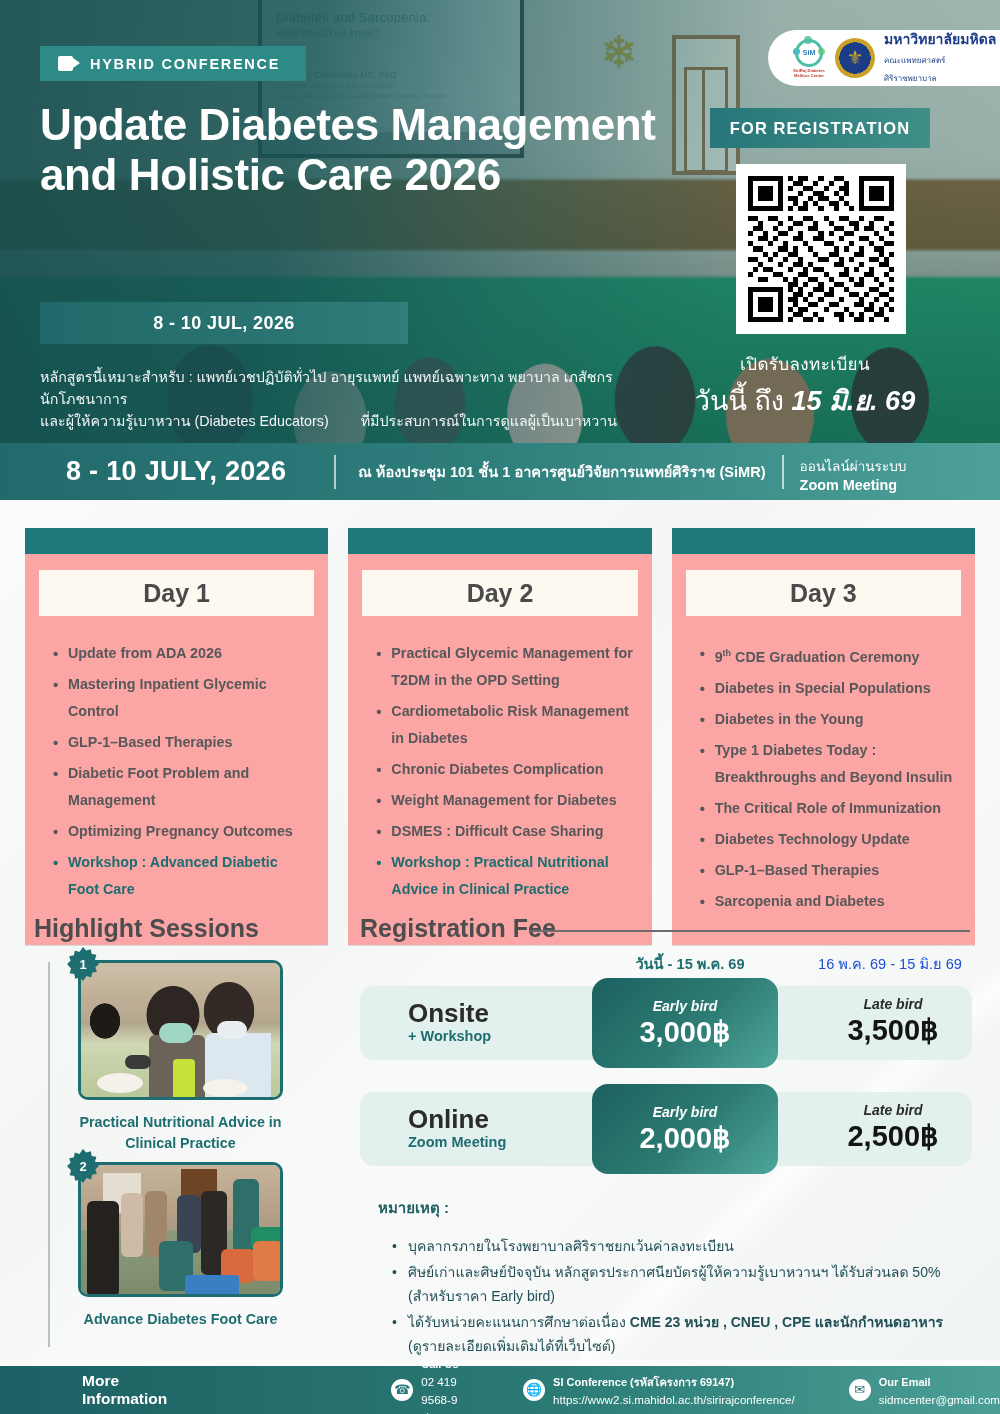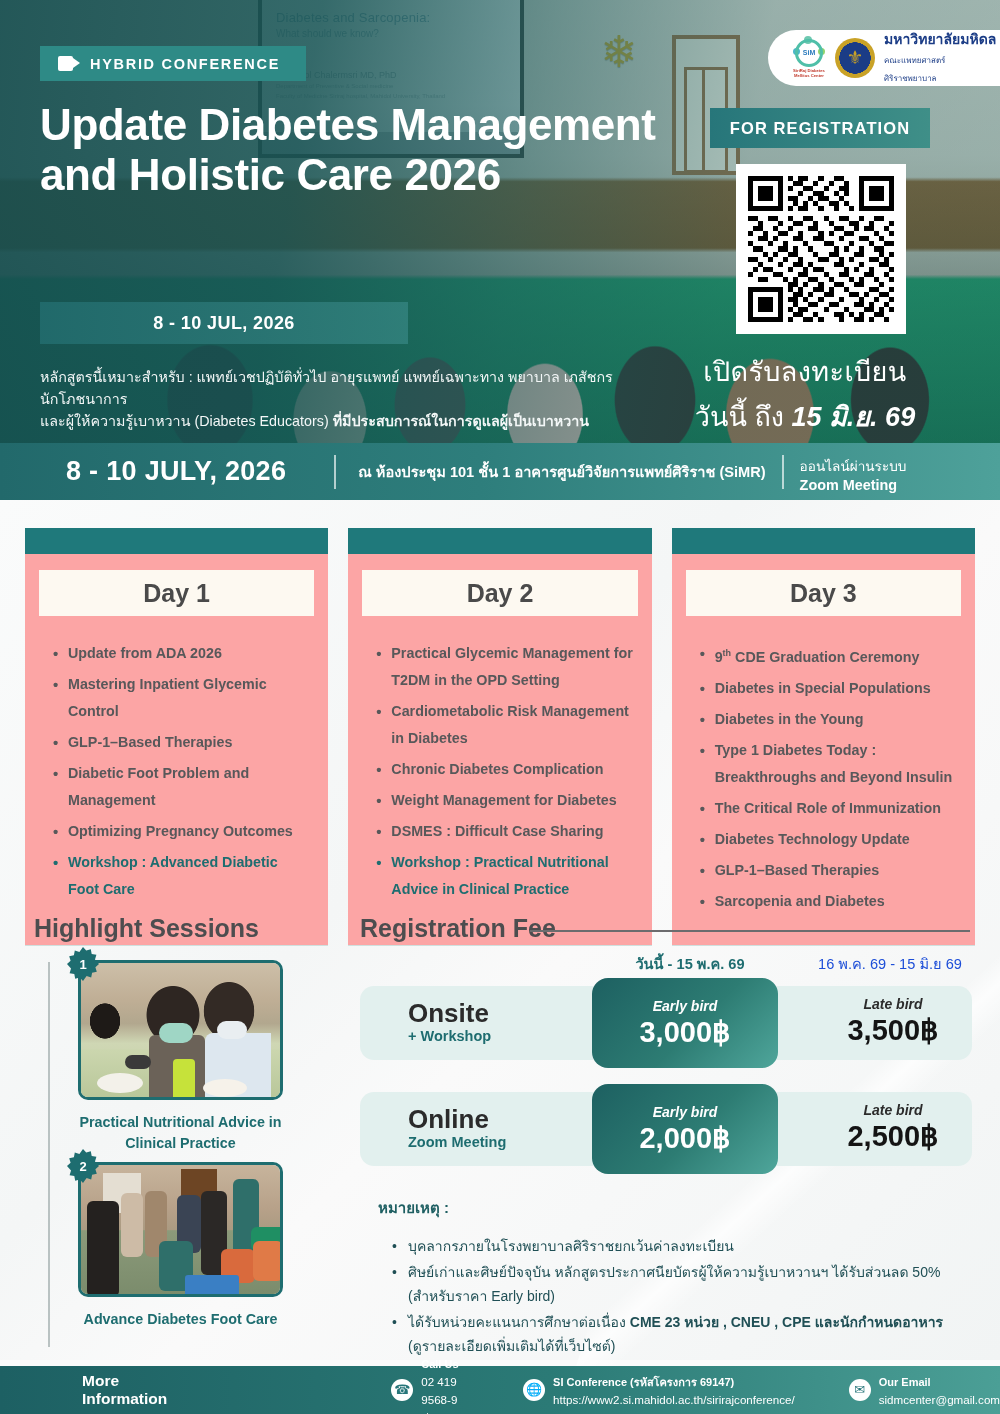"เปิดรับลงทะเบียน" .open-reg .l1 { font-size: 27px -> 17px }
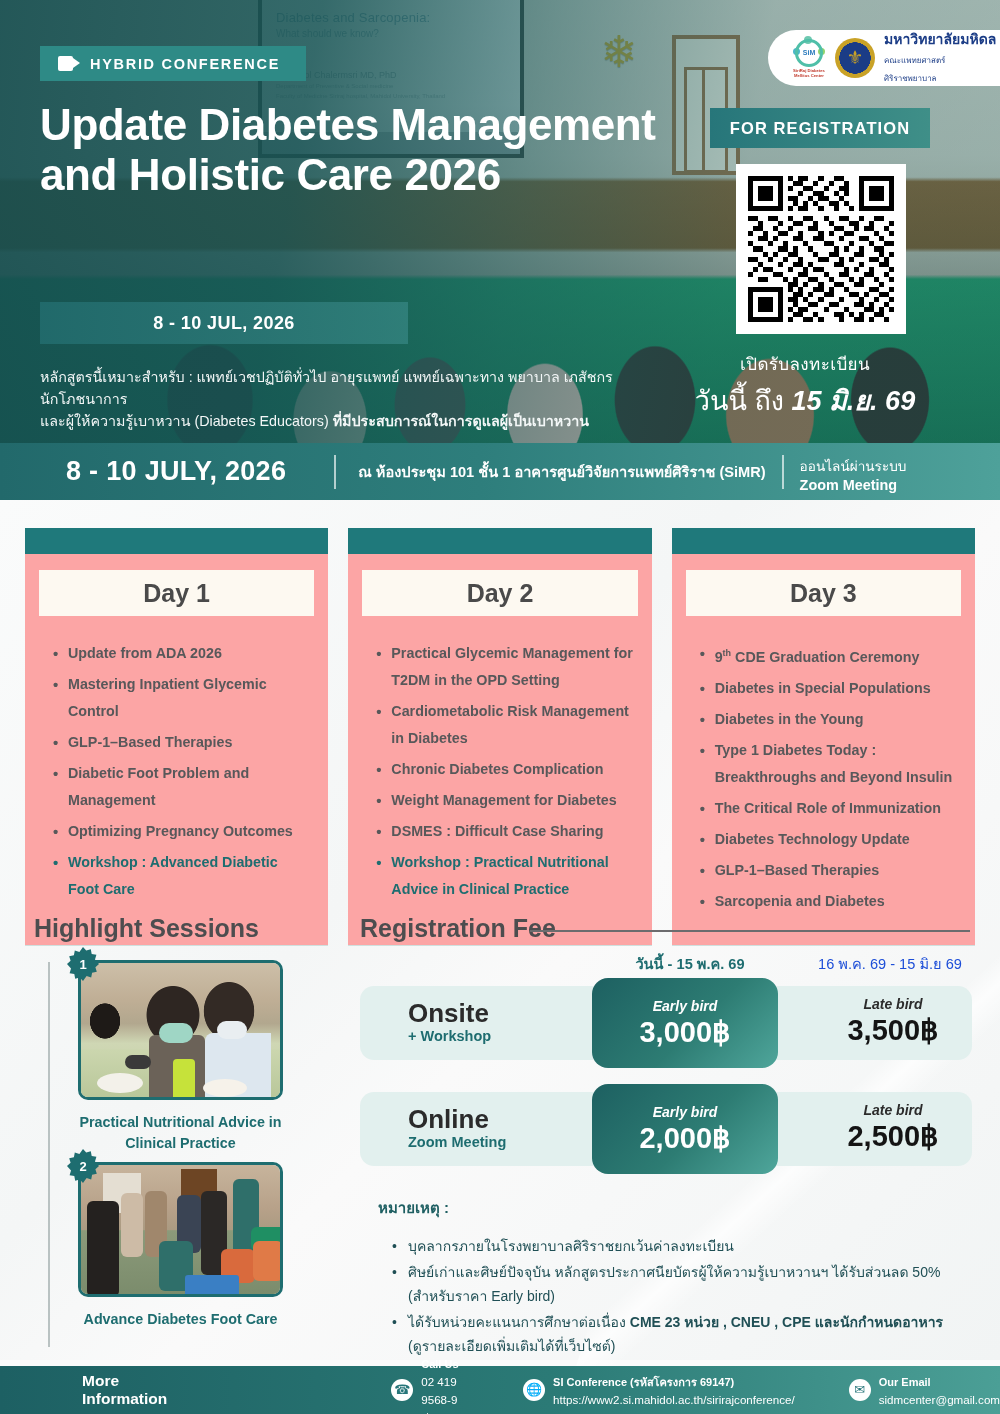"ที่มีประสบการณ์ในการดูแลผู้เป็นเบาหวาน" .audience b { font-weight: 700 -> 400; margin-left: none -> 28px }
